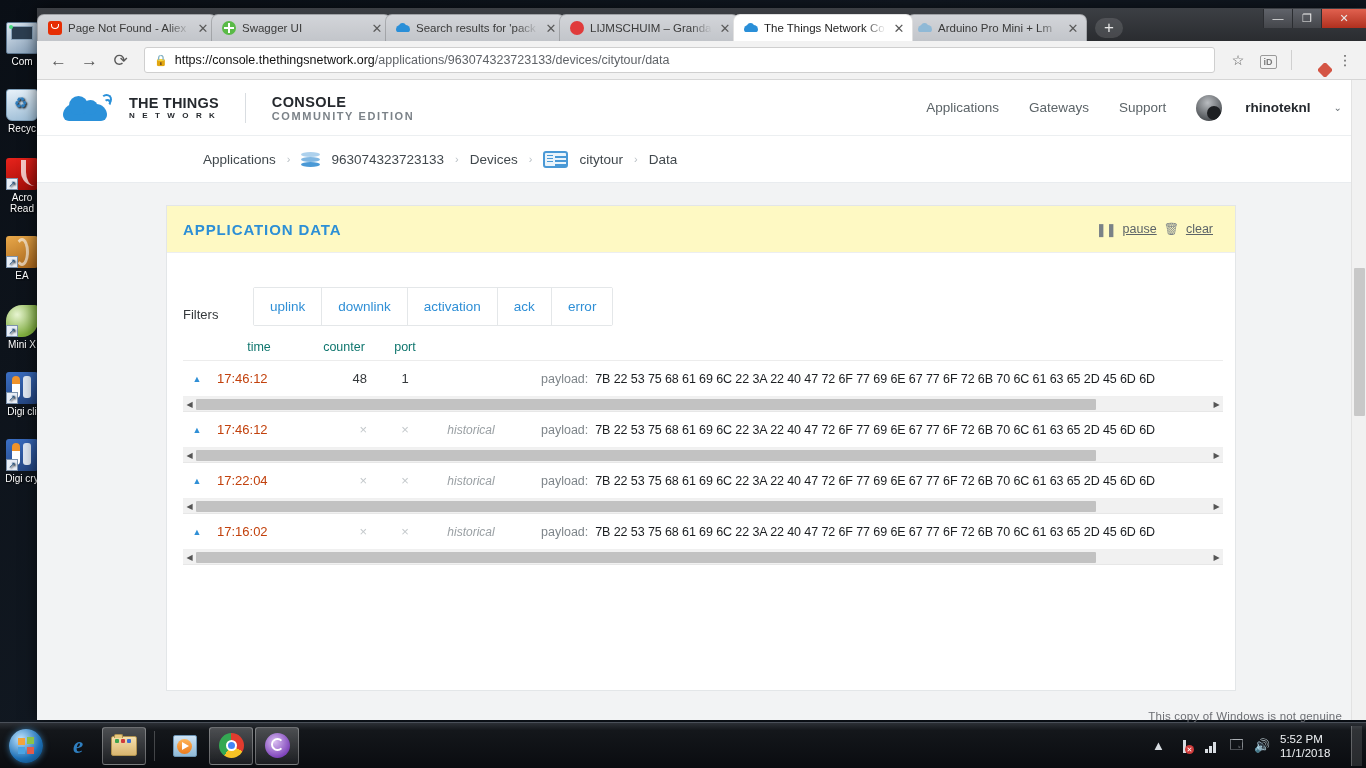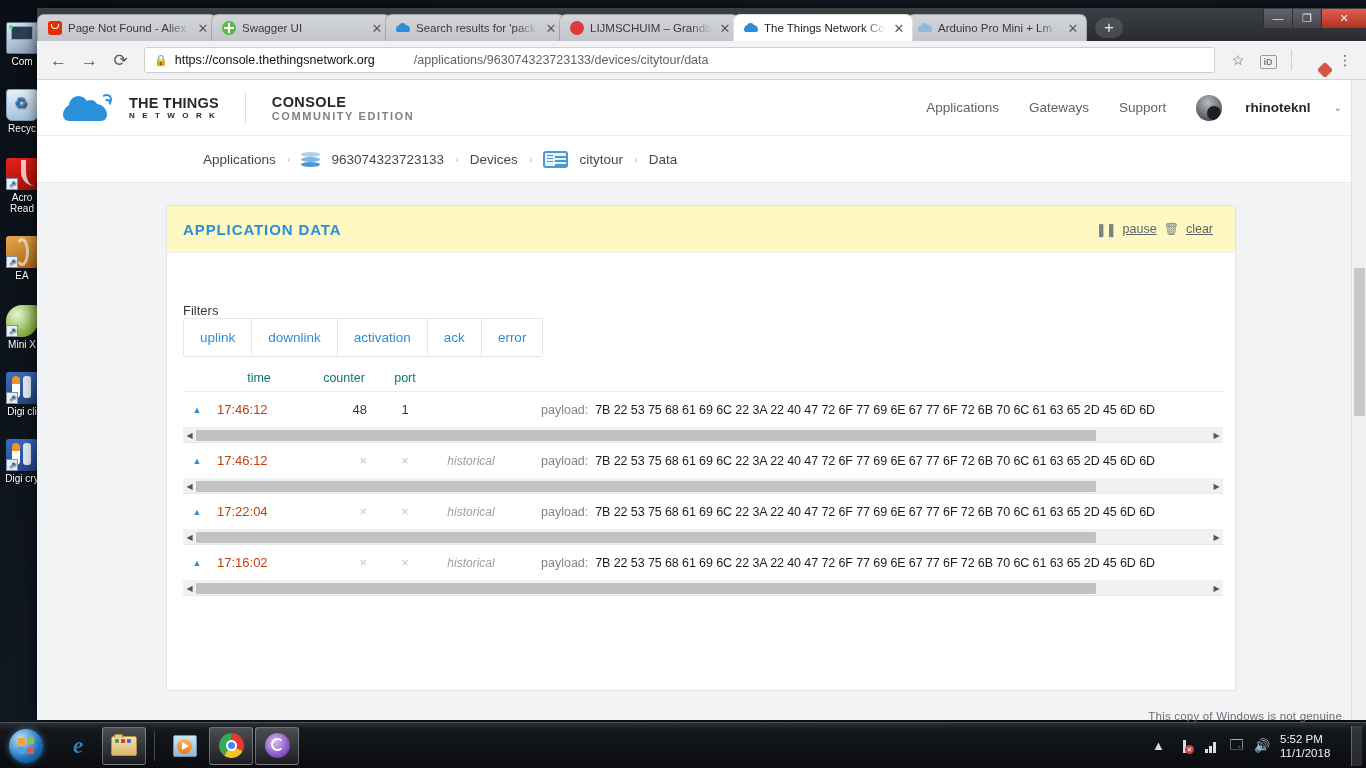"/applications/963074323723133/devices/ci" .omnibox .url .rest { padding-left: 39px -> none }
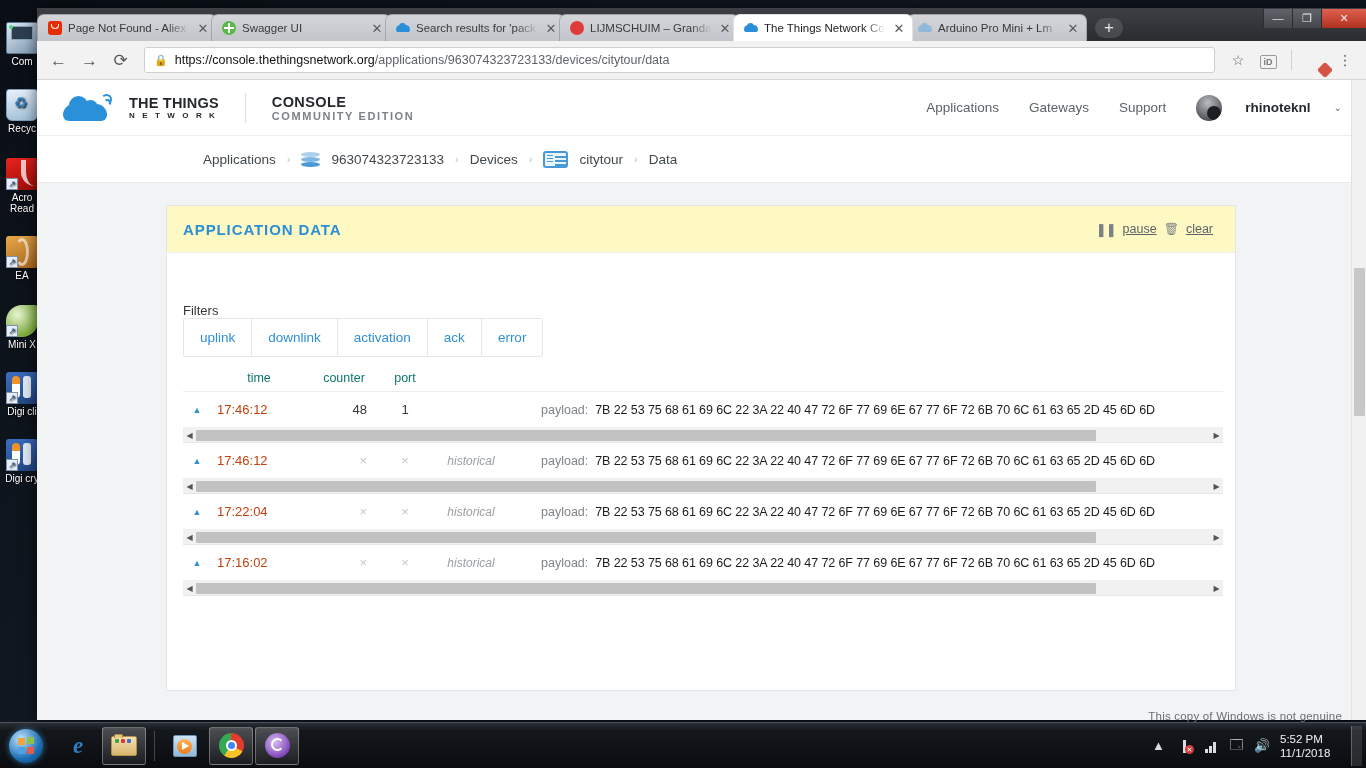"Filters" .filters-row { align-items: flex-start -> center; flex-direction: column -> none }
